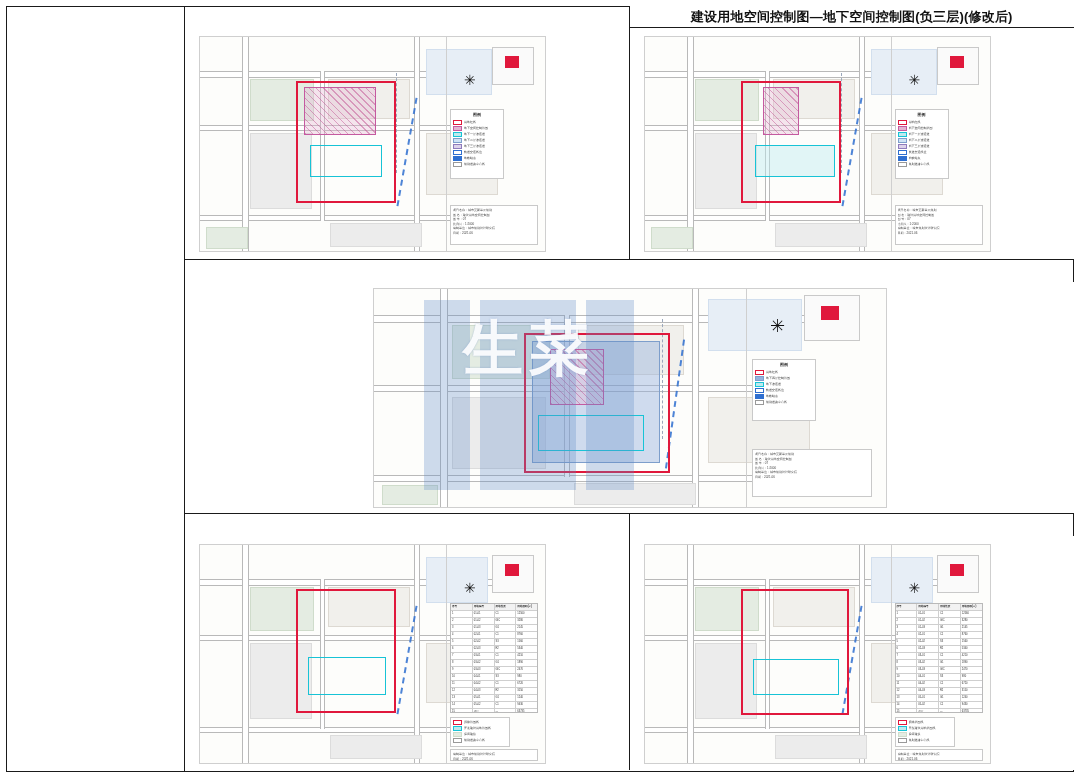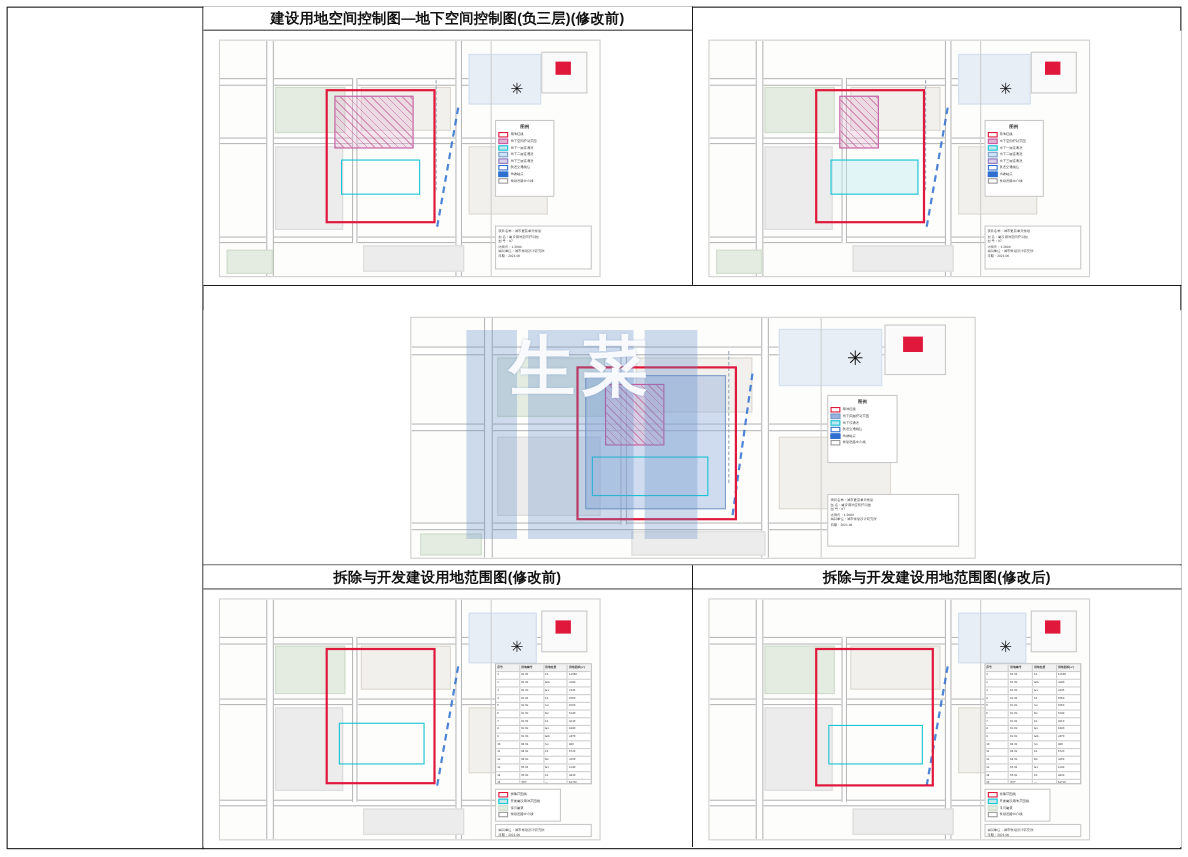"建设用地空间控制图—地下空间控制图(负三层)(修改前)" div.hdr { html: <div>建设用地空间控制图—地下空间控制图(负三层)(修改前)</div> -> none }
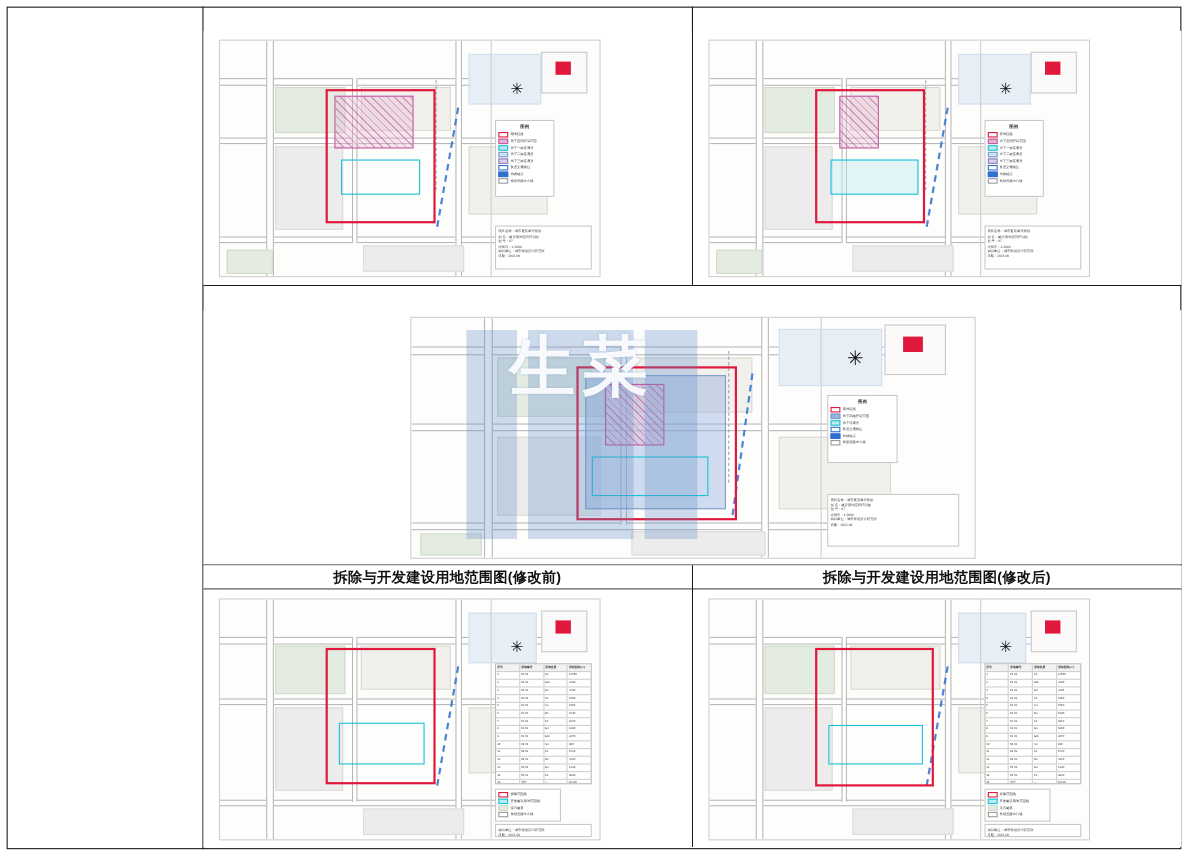"建设用地空间控制图—地下空间控制图(负三层)(修改后)" div.hdr { html: none -> <div>建设用地空间控制图—地下空间控制图(负三层)(修改后)</div> }
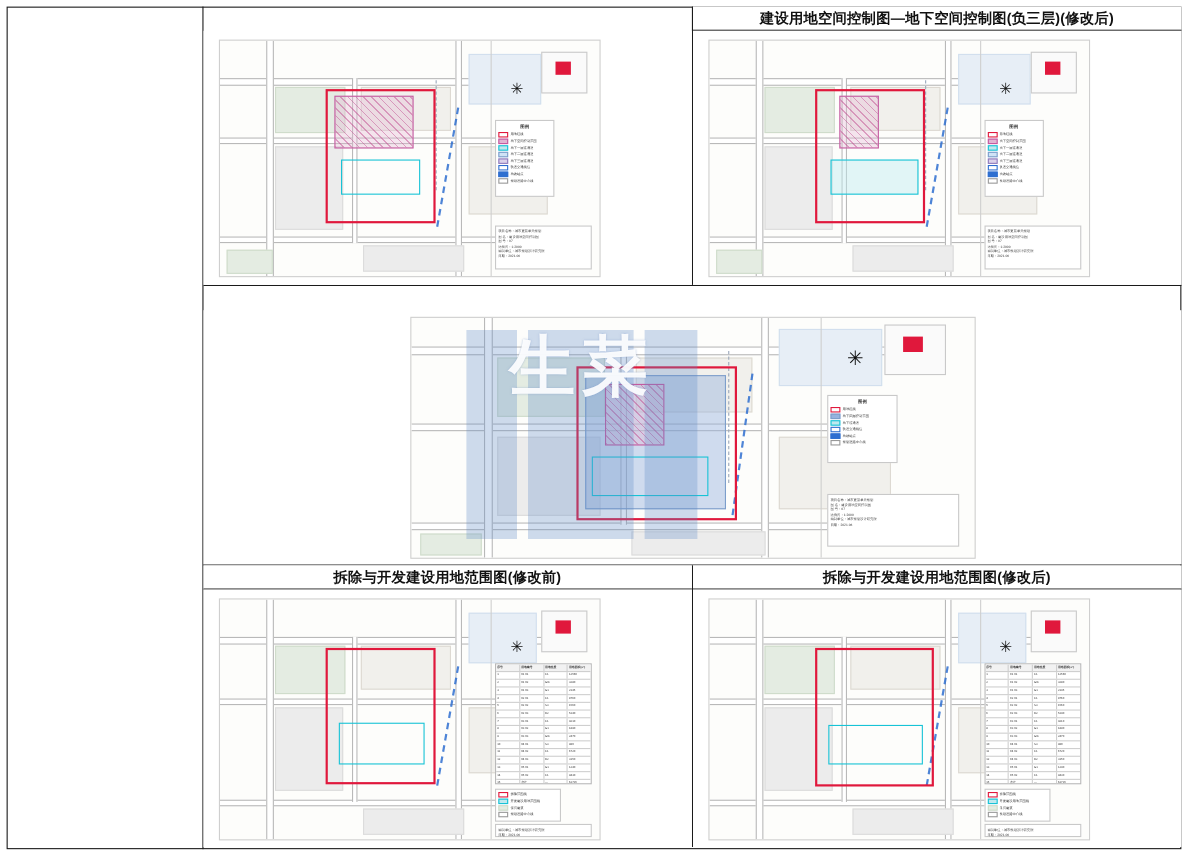"生菜" div.wm-text { top: 4px -> 18px }
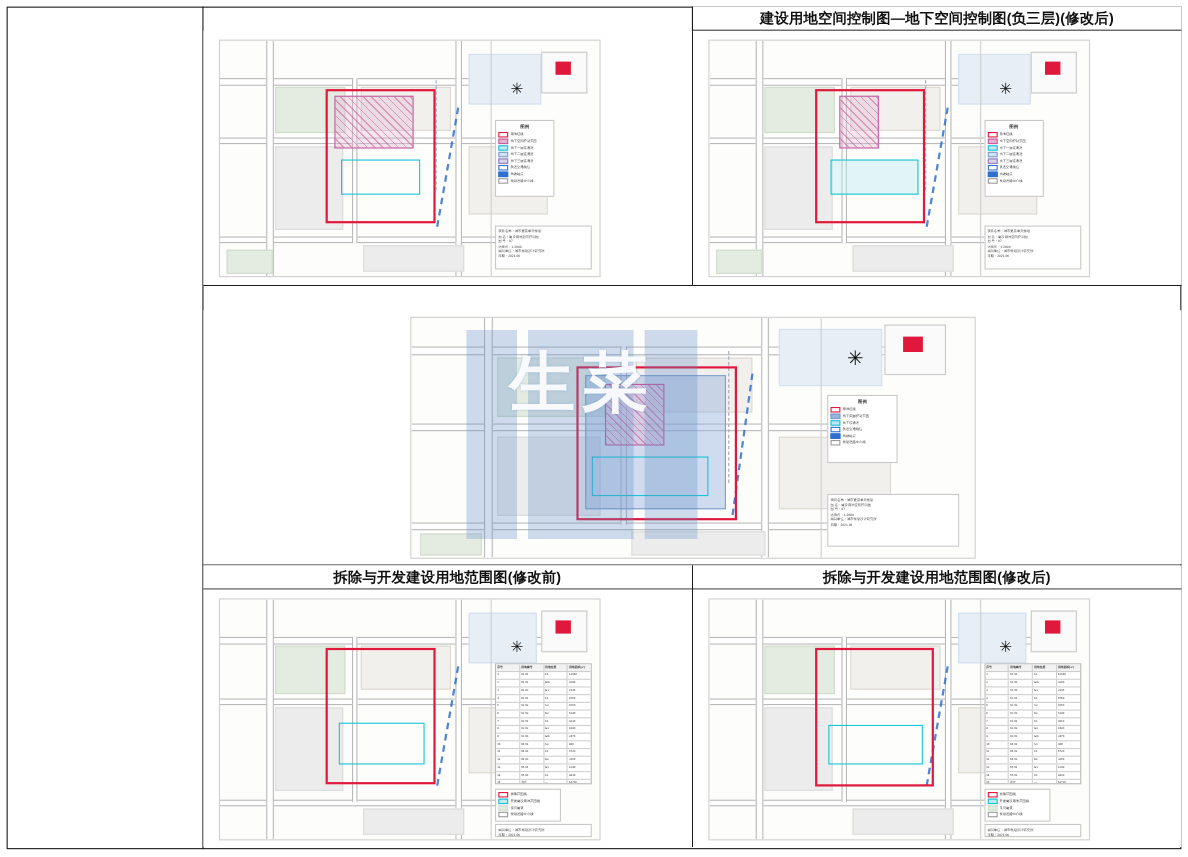"拆除与开发建设用地范围图(修改前)" div.hdr { html: <div>拆除与开发建设用地范围图(修改前)</div> -> none }
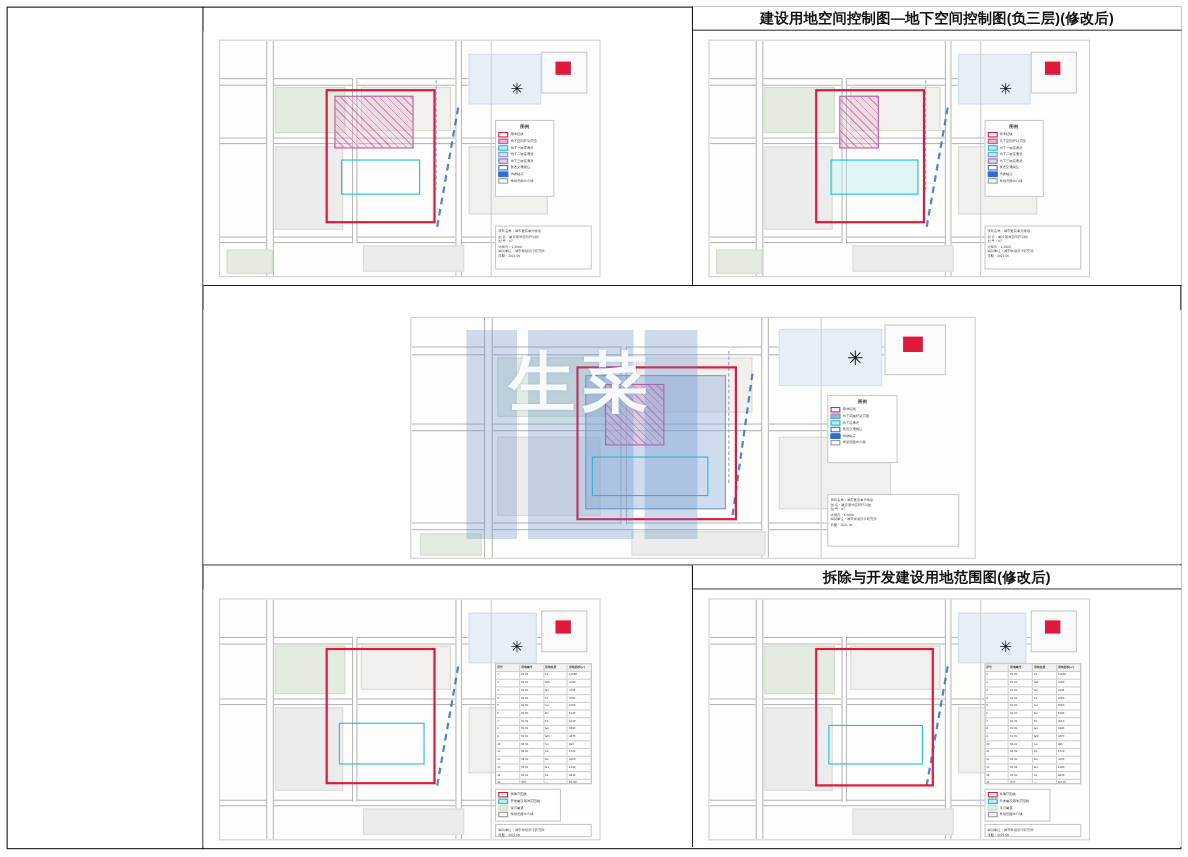"拆除与开发建设用地范围图(修改后)" div.hdr { html: <div>拆除与开发建设用地范围图(修改后)</div> -> none }
